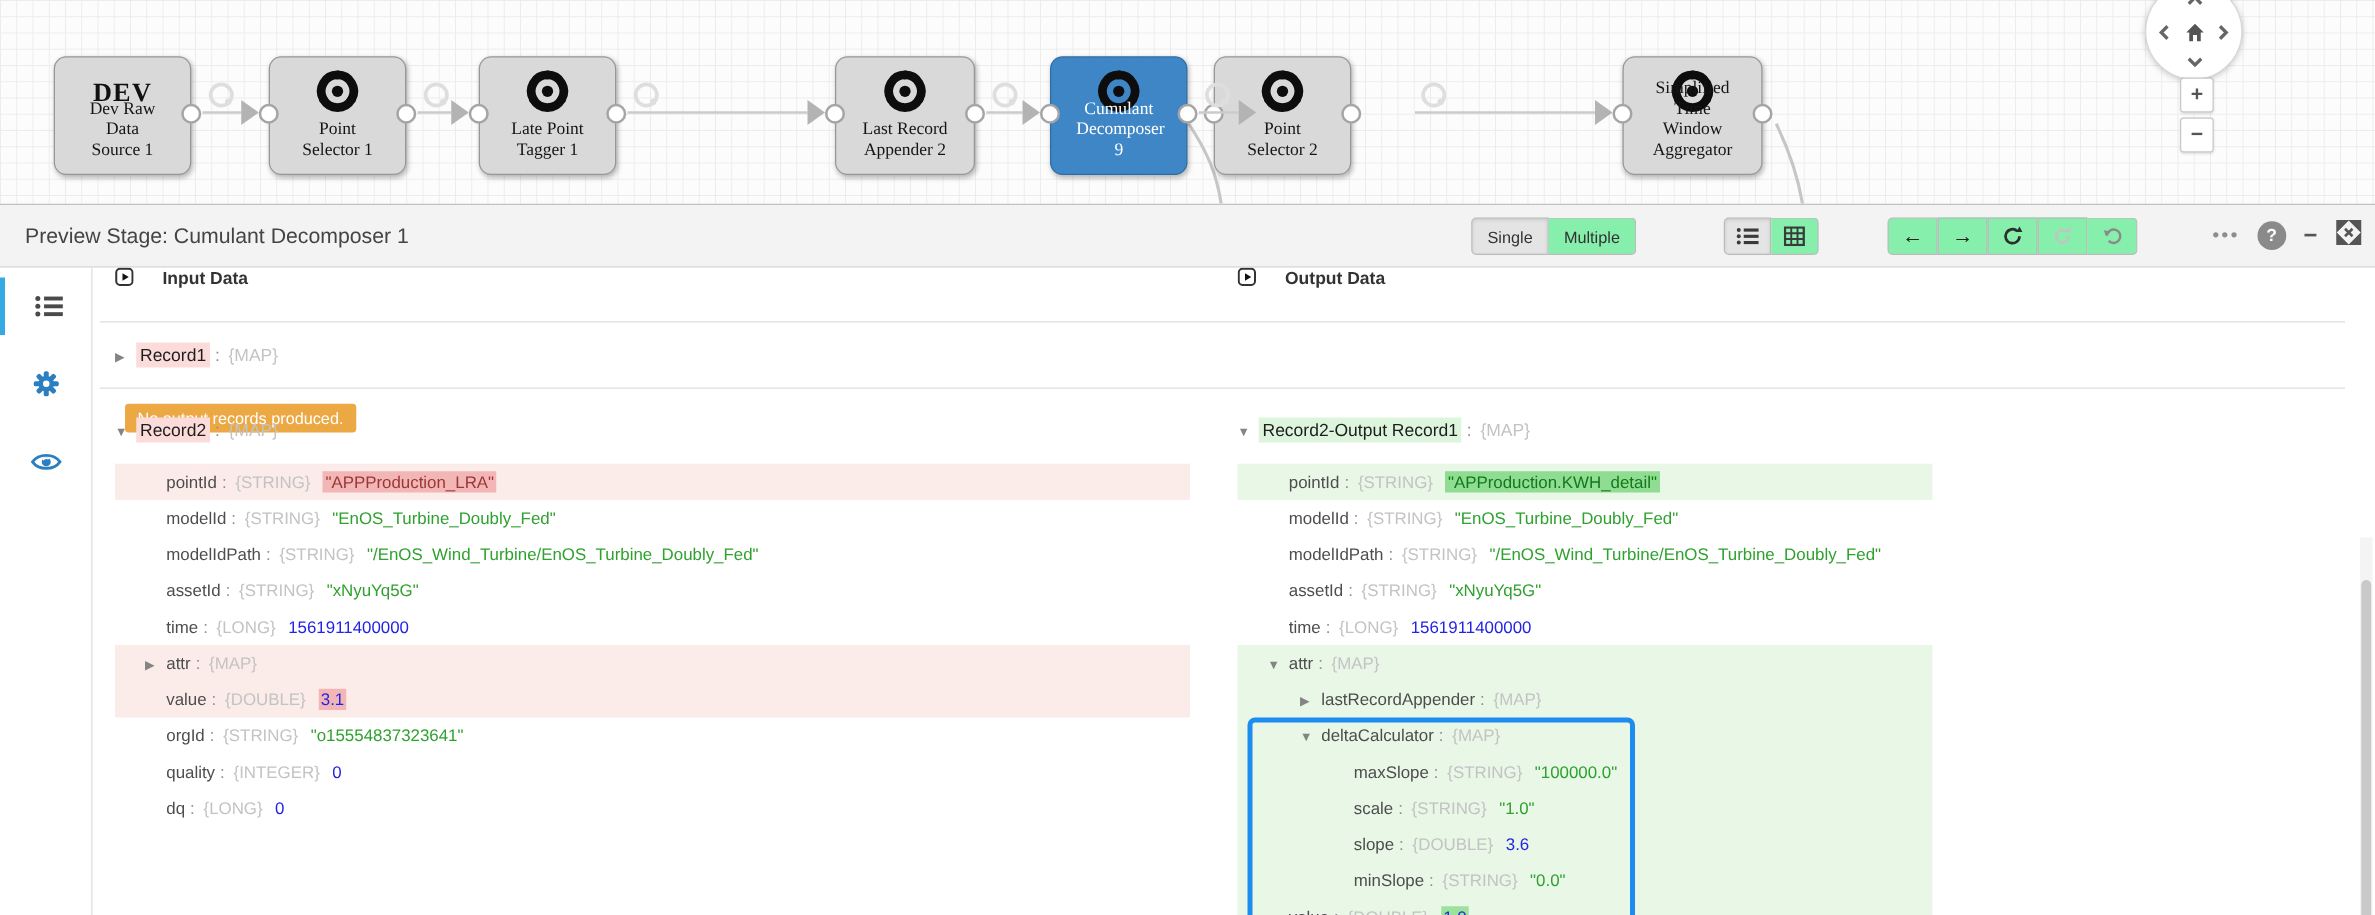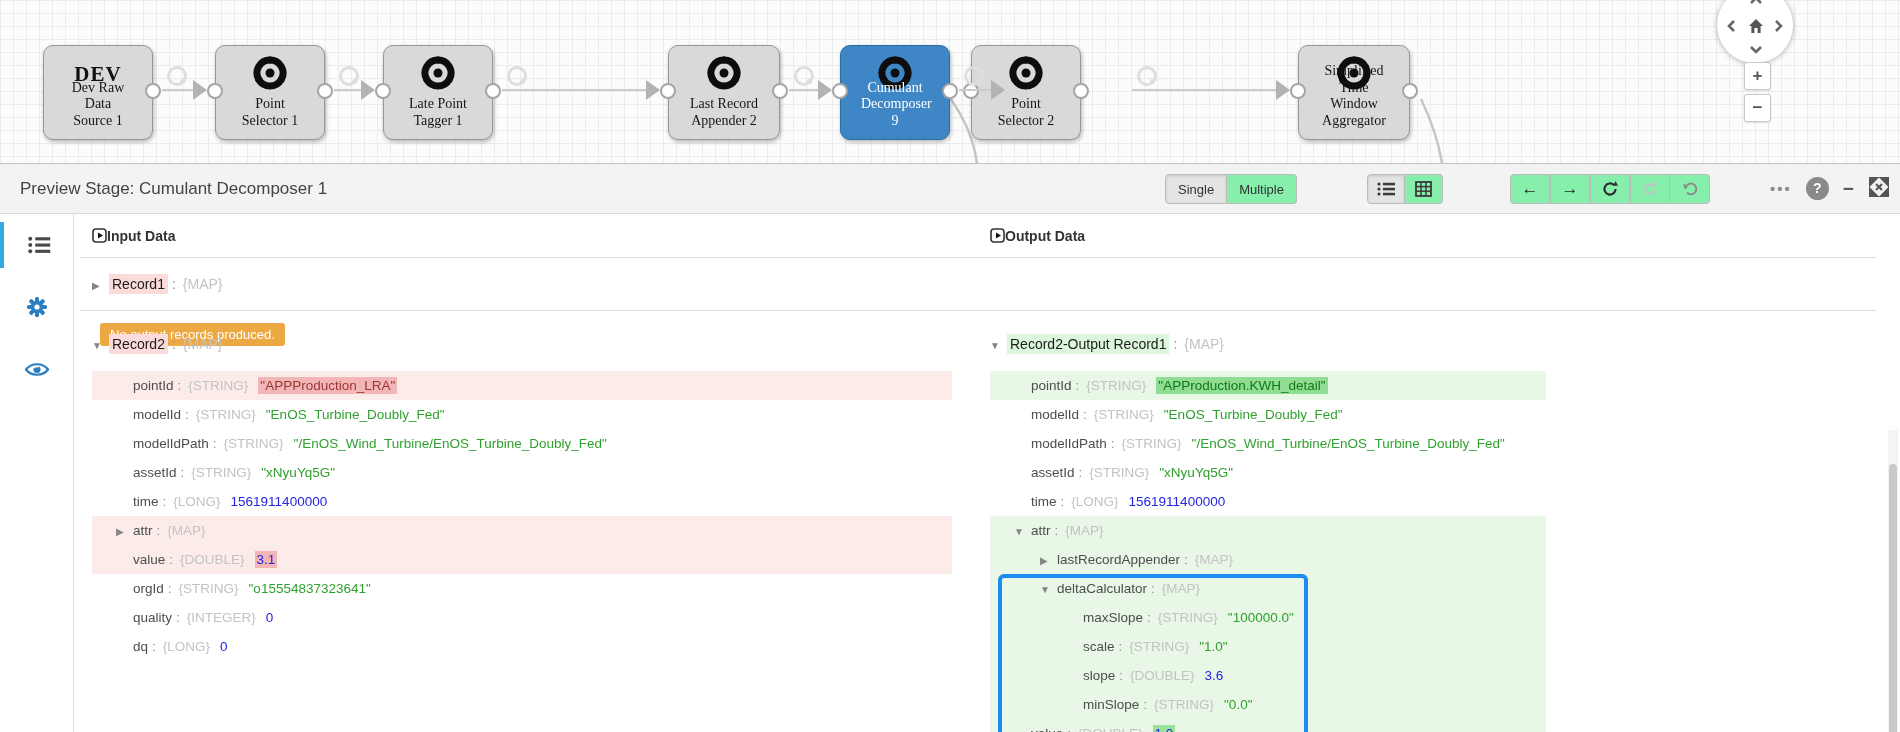"Single" .btn.active { margin-left: none -> 12px }
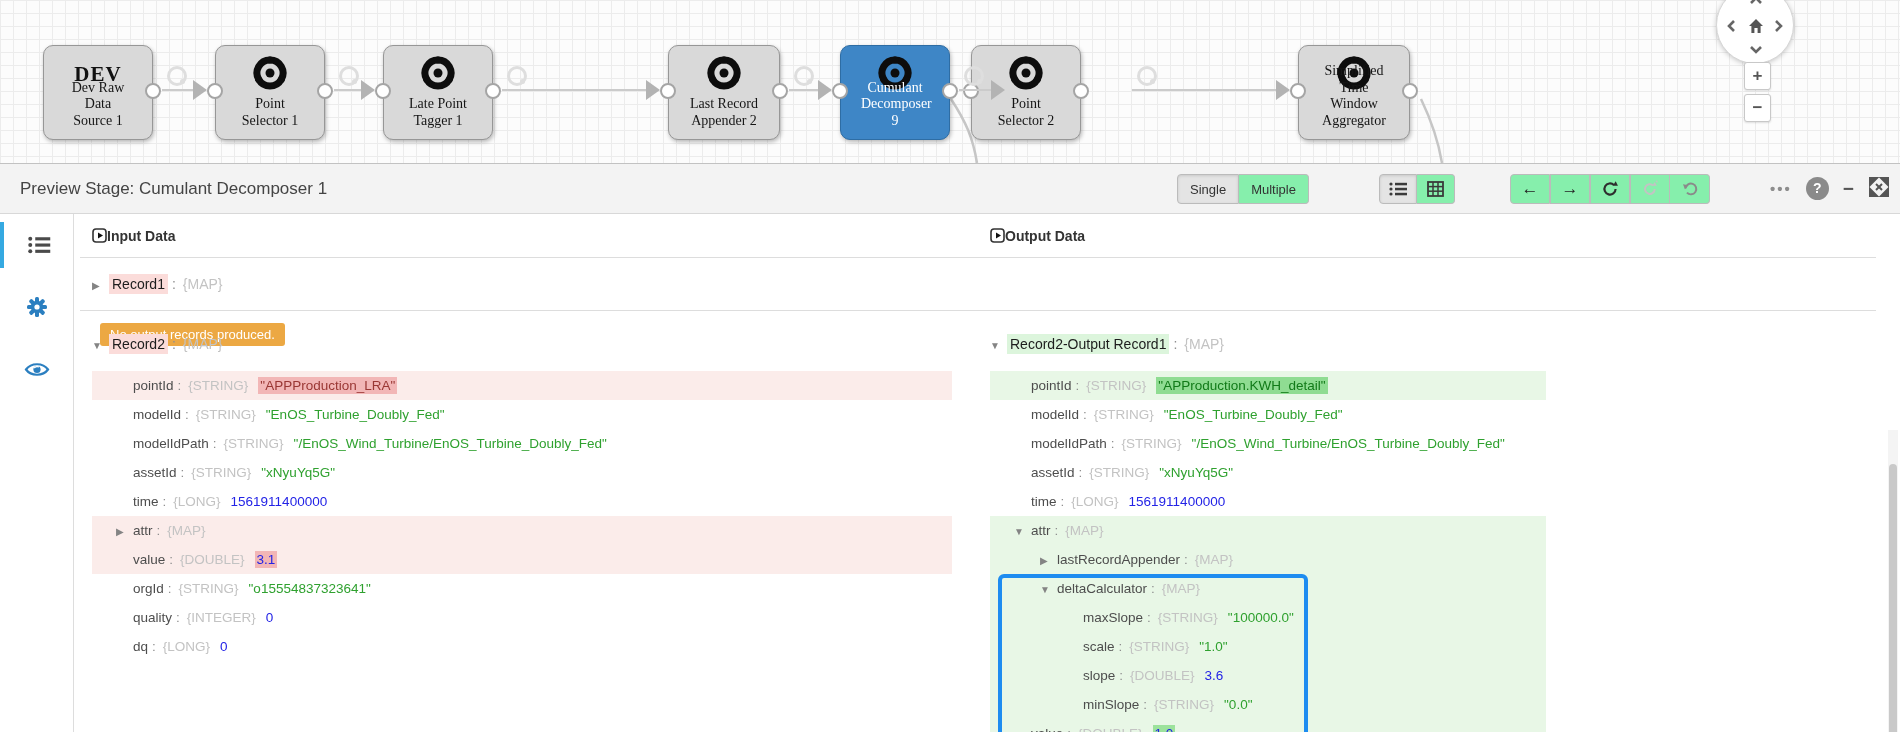"Input Data" .ptit { align-items: center -> flex-start; gap: 0 -> 23px }
